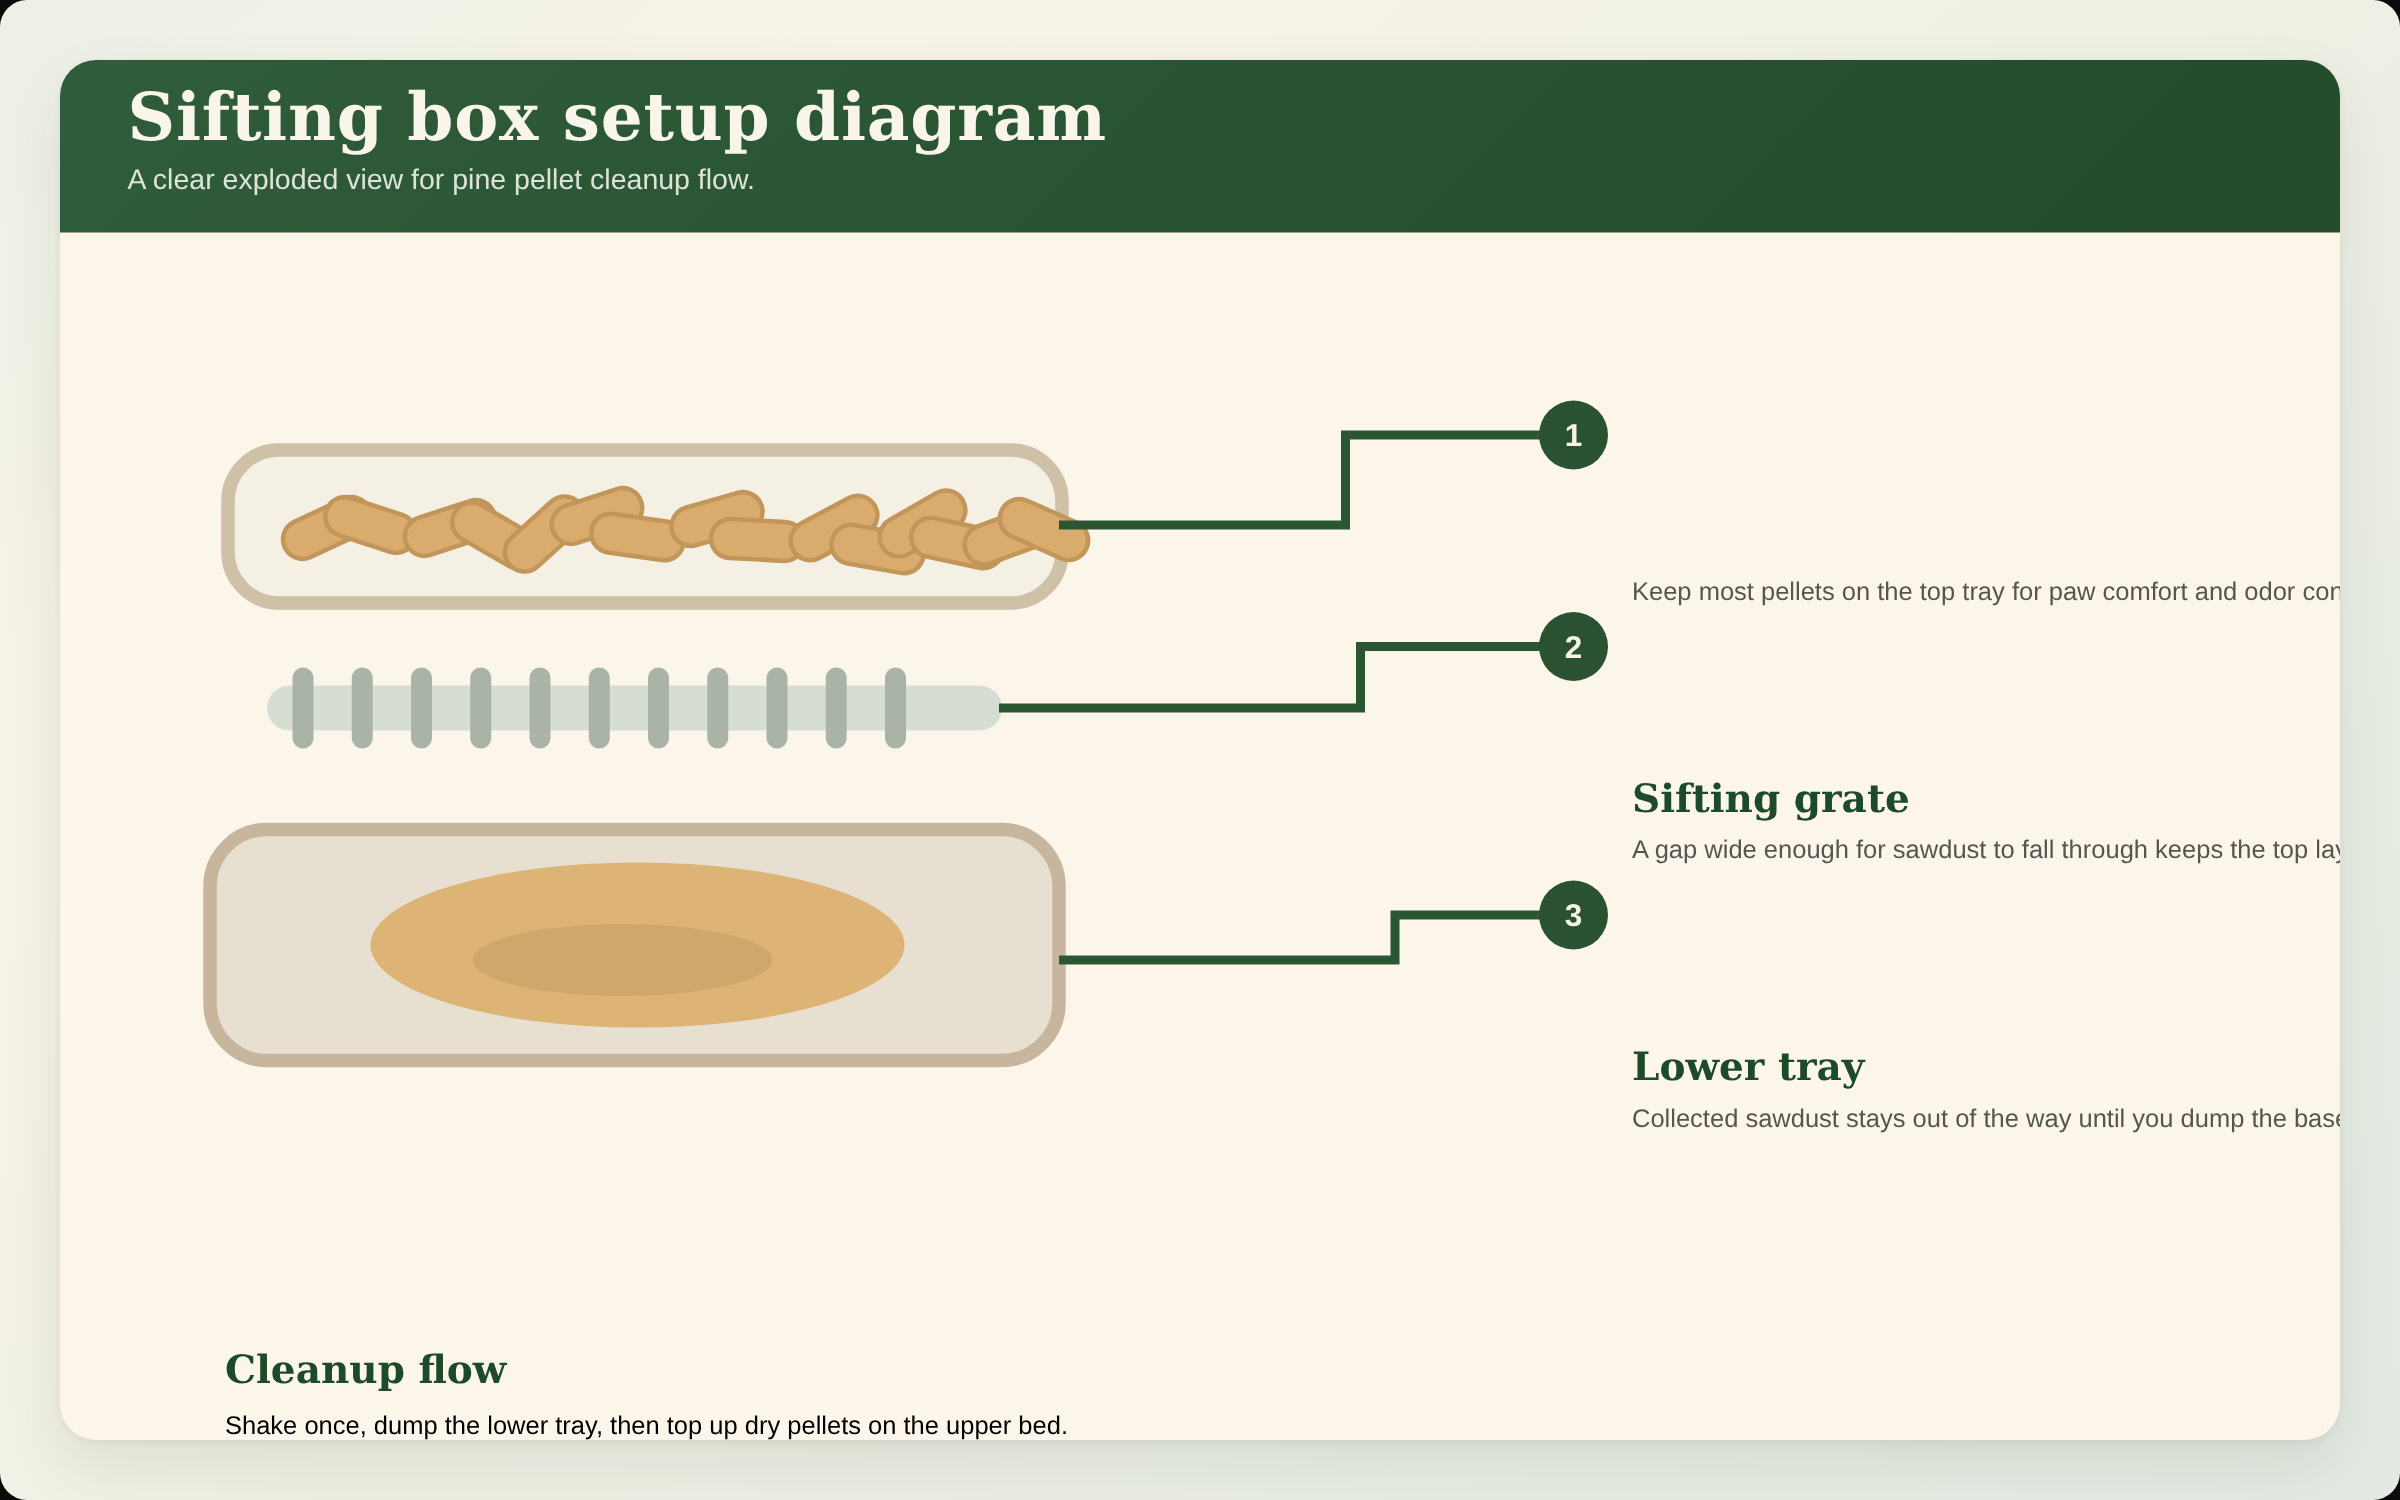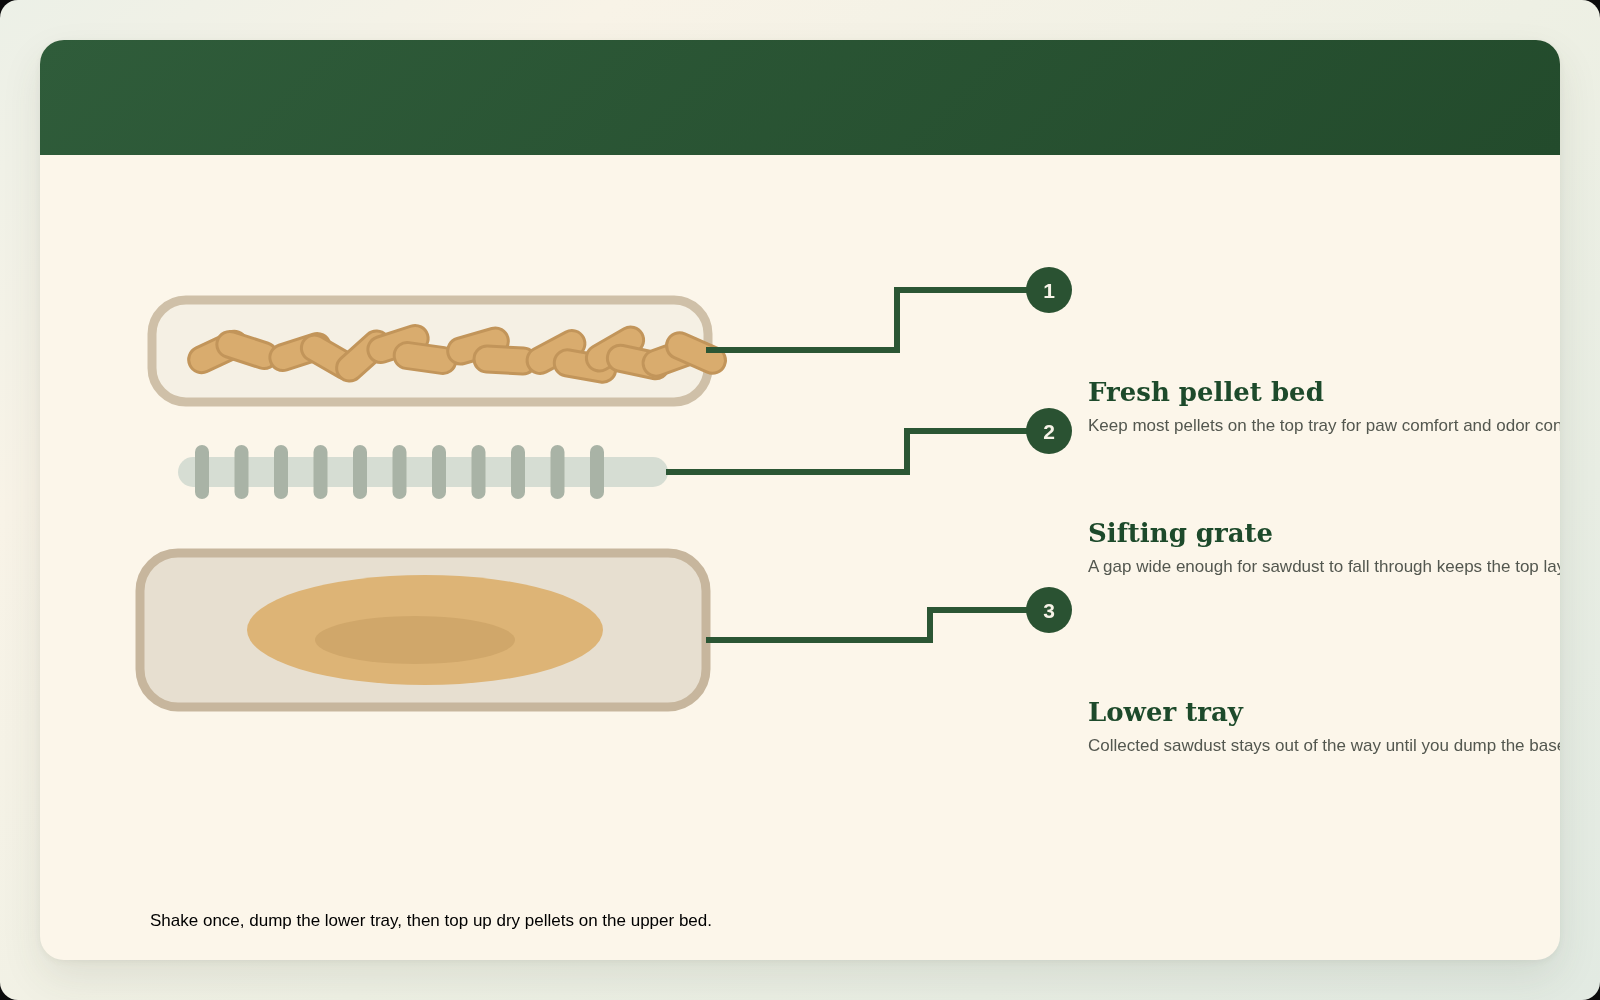"Sifting box setup diagram" h1 { html: none -> <h1>Sifting box setup diagram</h1> }
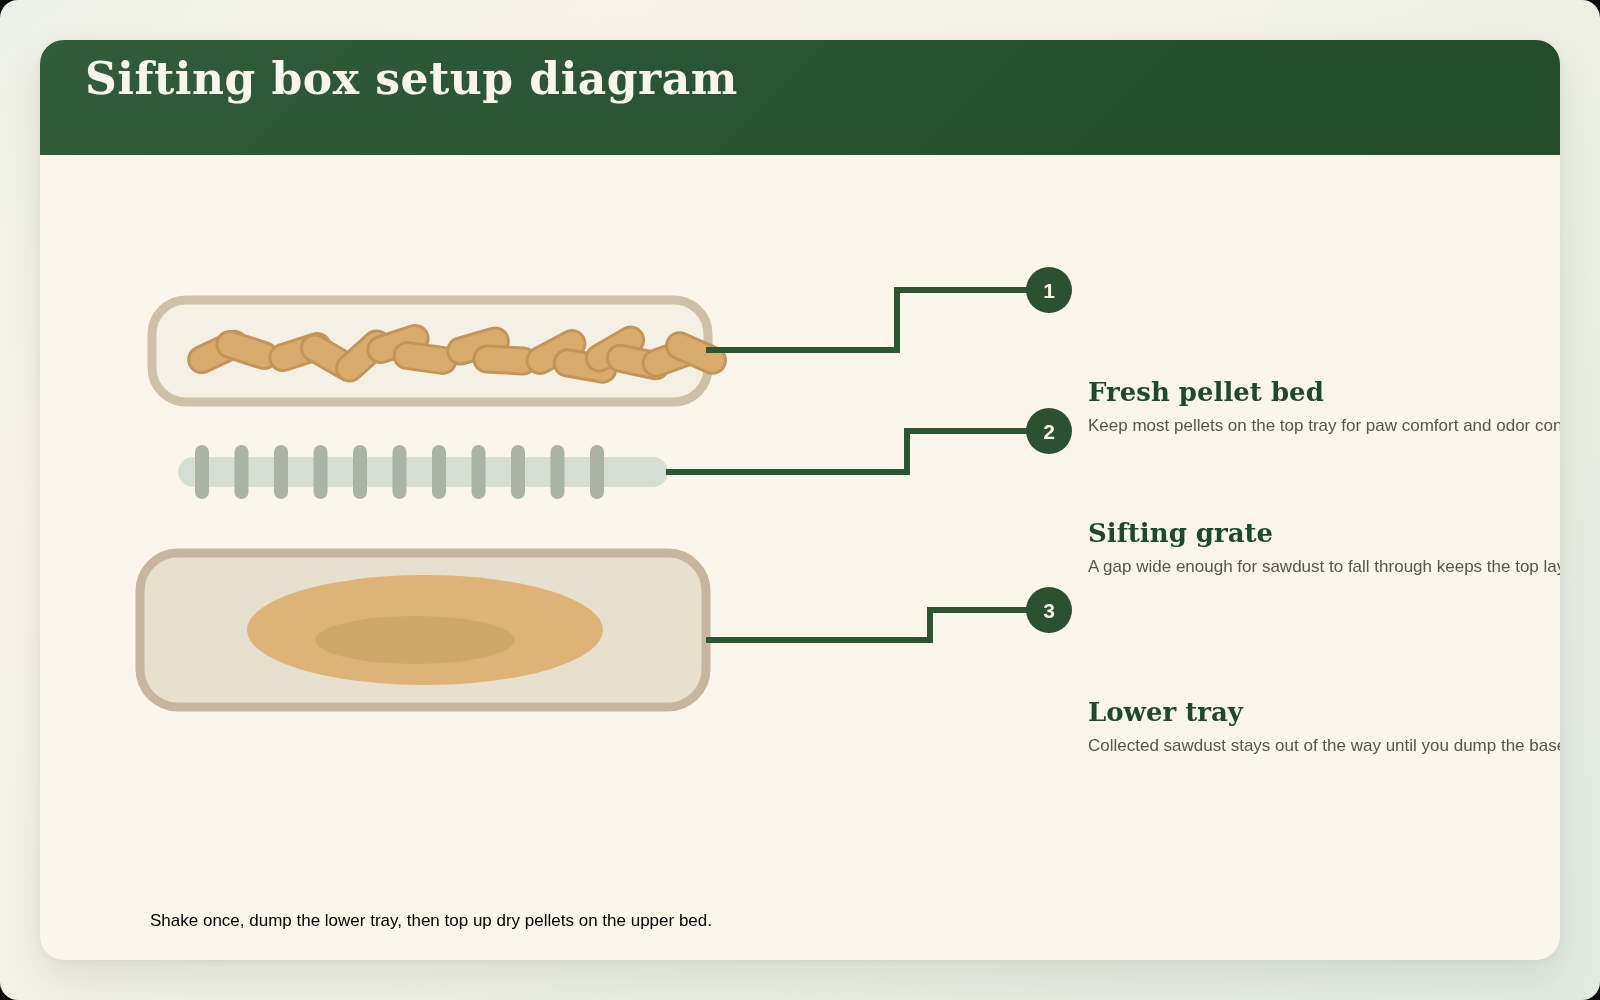"A clear exploded view for" p { html: none -> <p>A clear exploded view for pine pellet cleanup flow.</p> }
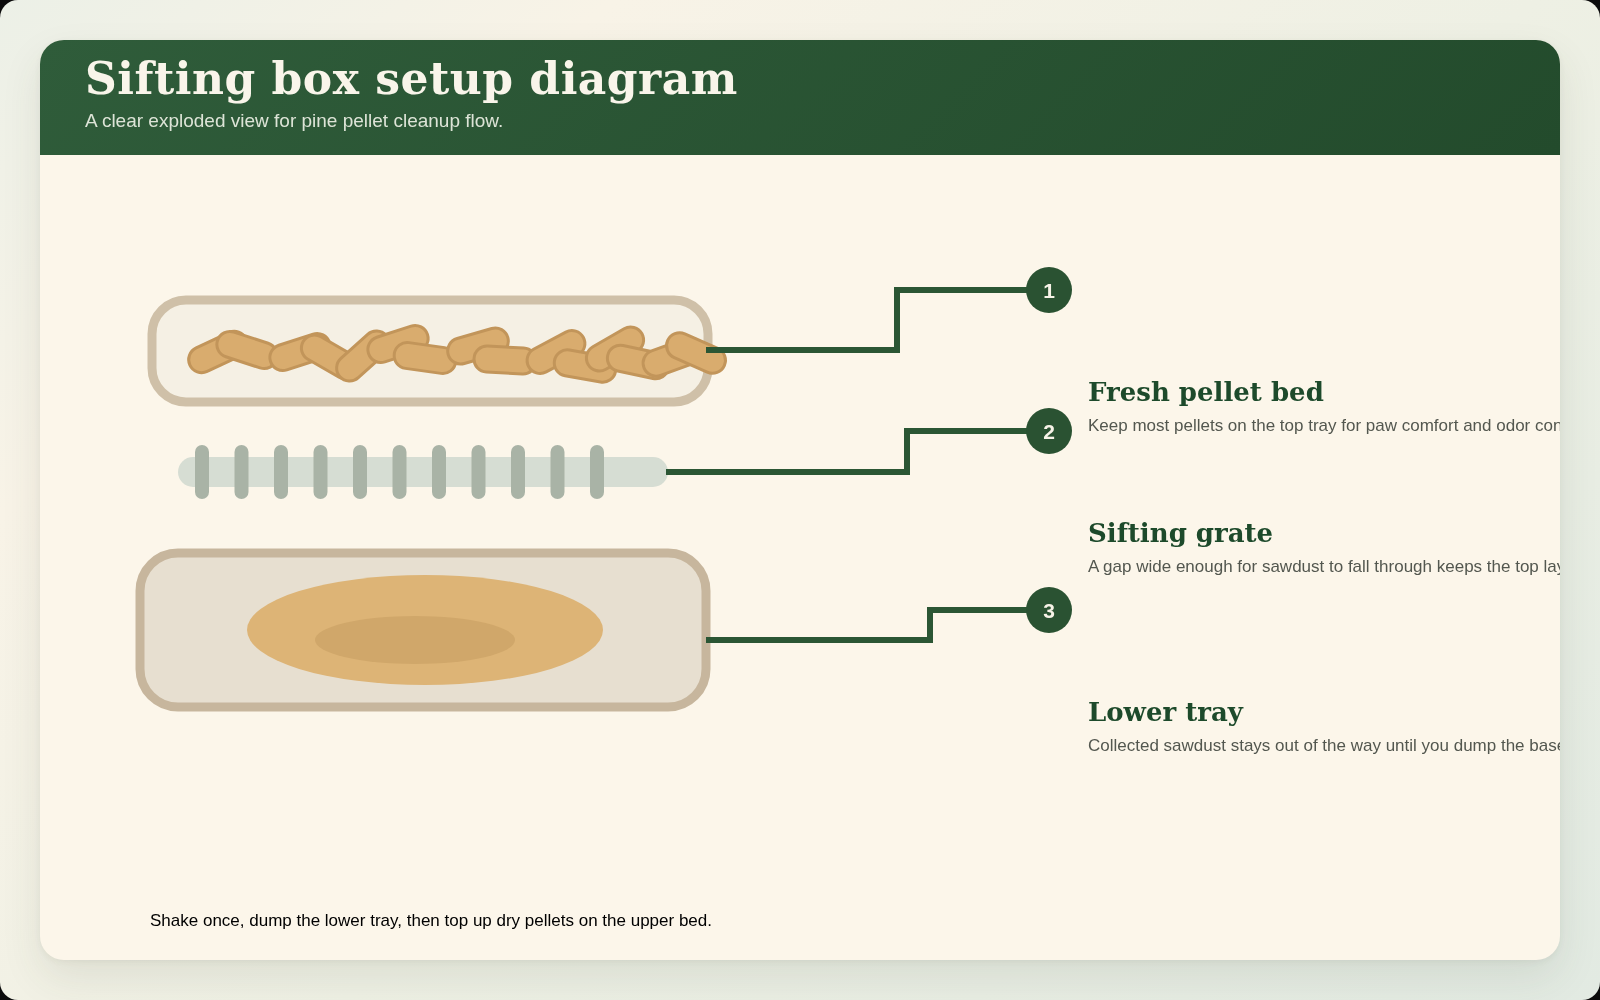"Fresh pellet bed" div.co-title { html: <div>Fresh pellet bed</div> -> none }
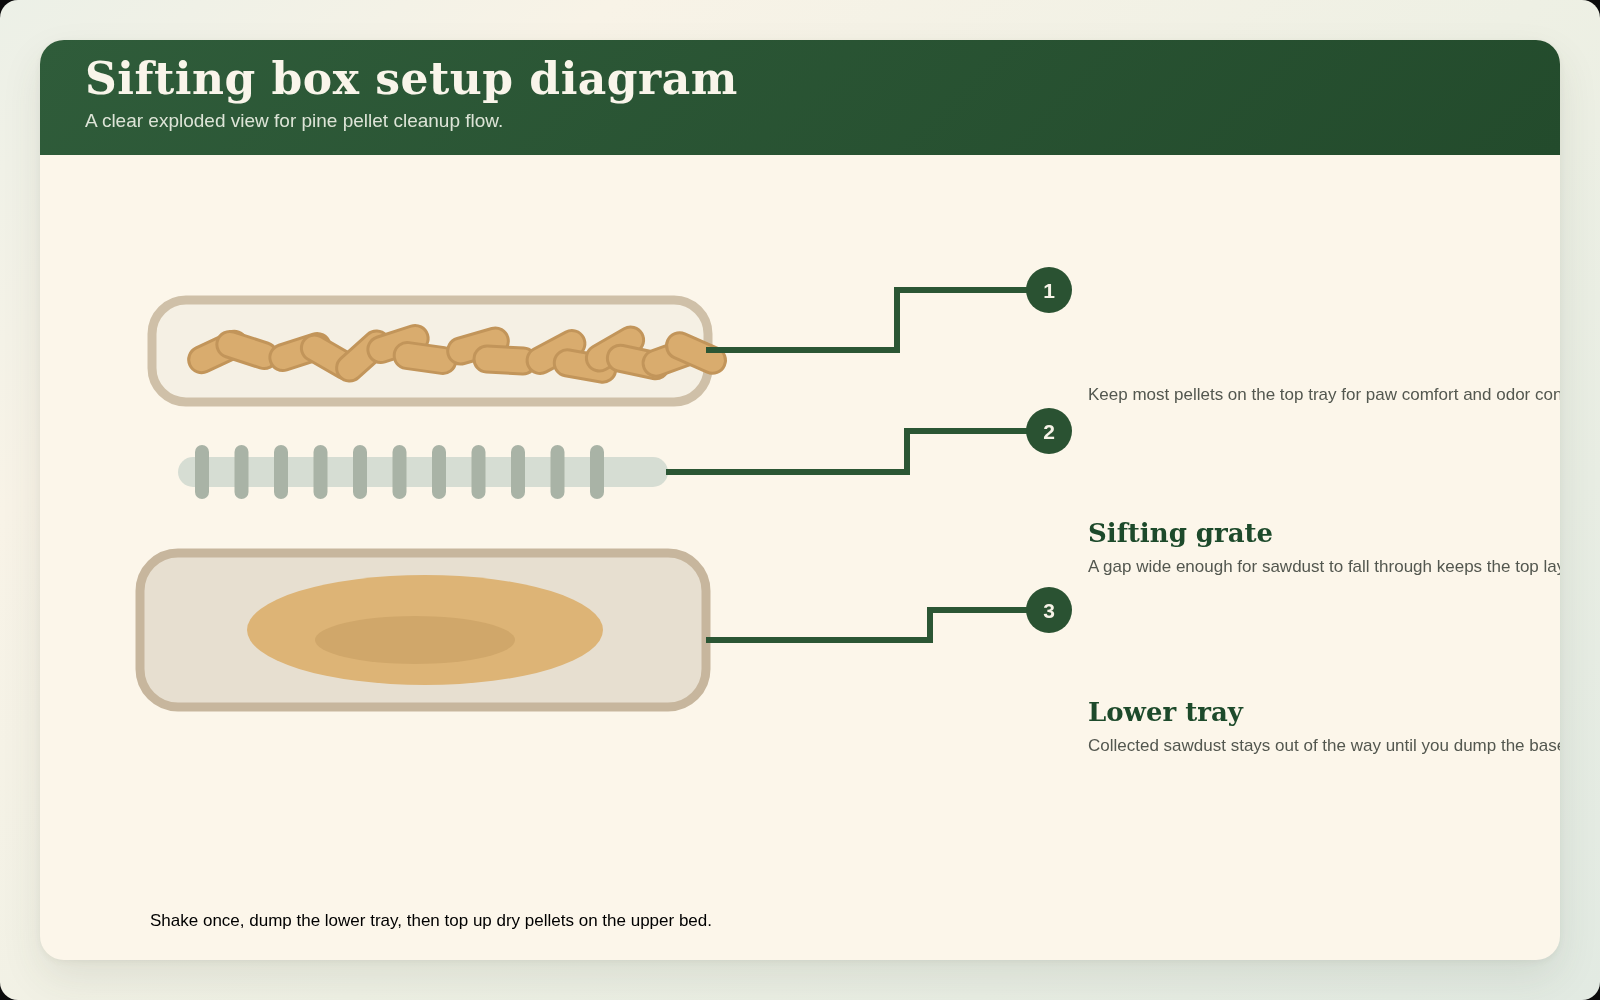"Cleanup flow" div.fn-title { html: none -> <div>Cleanup flow</div> }
